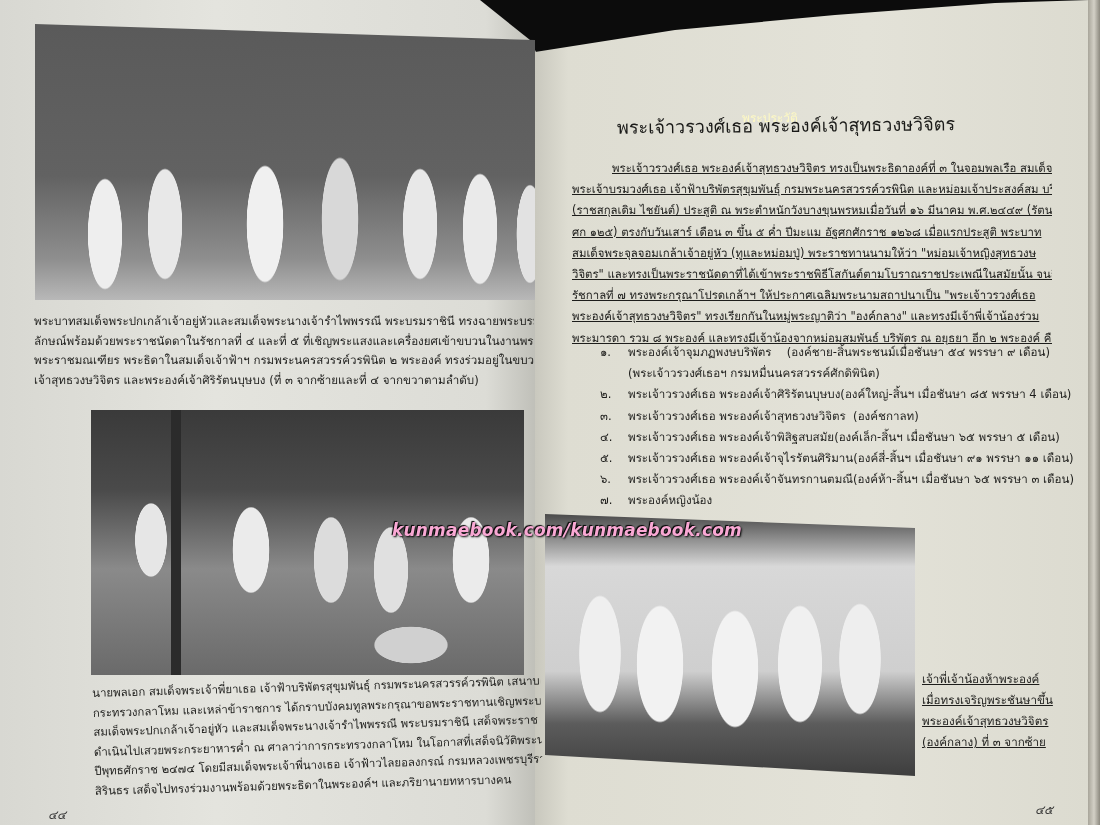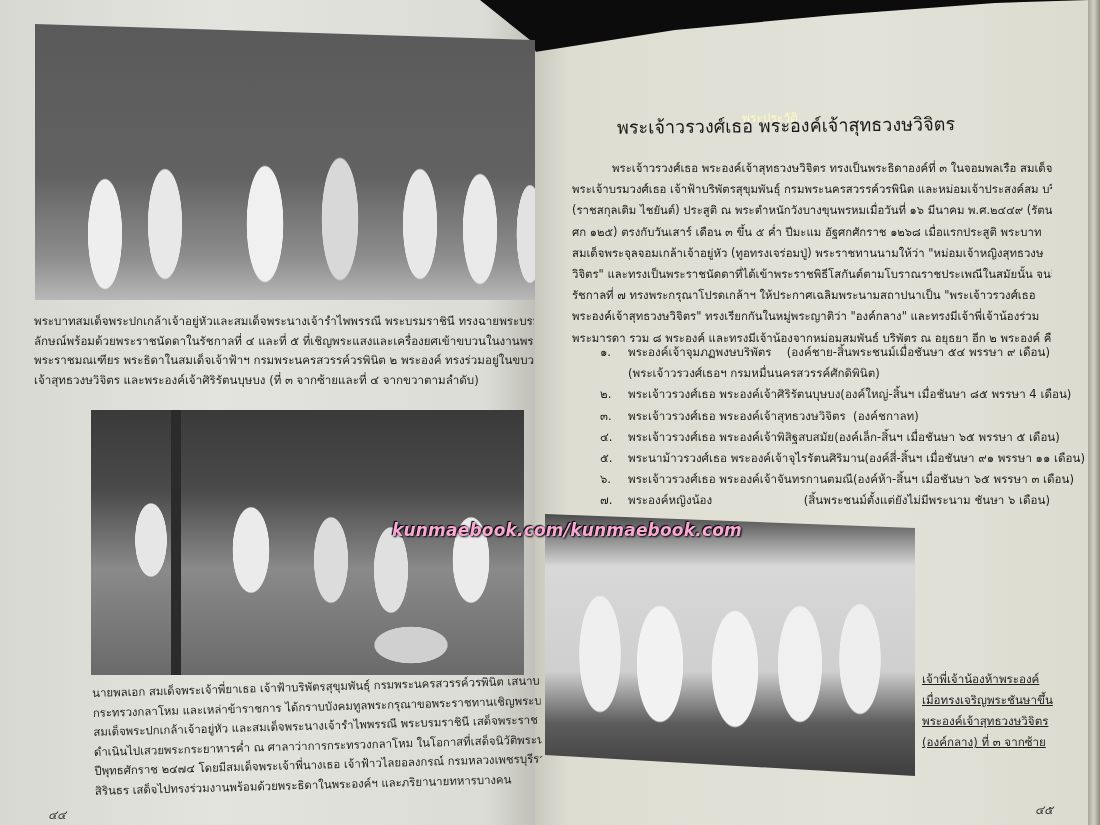"พระเจ้าวรวงศ์เธอ พระองค์เจ้าสุทธวงษวิจิตร ทรงเป็นพระธิดาองค์ที่" .body .ln { text-decoration: none -> underline }
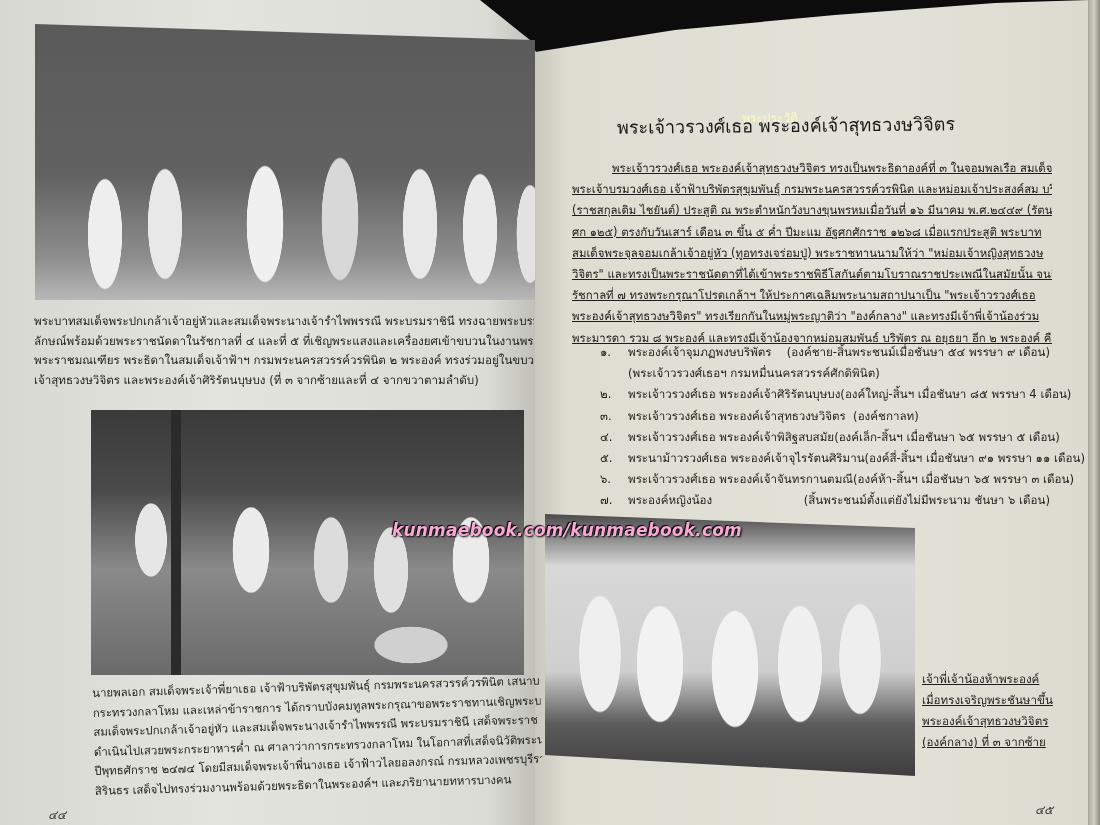"สมเด็จพระจุลจอมเกล้าเจ้าอยู่หัว" div.ln { text: ทูอทรงเจร่อมปู่ -> ทูและหม่อมปู่ }
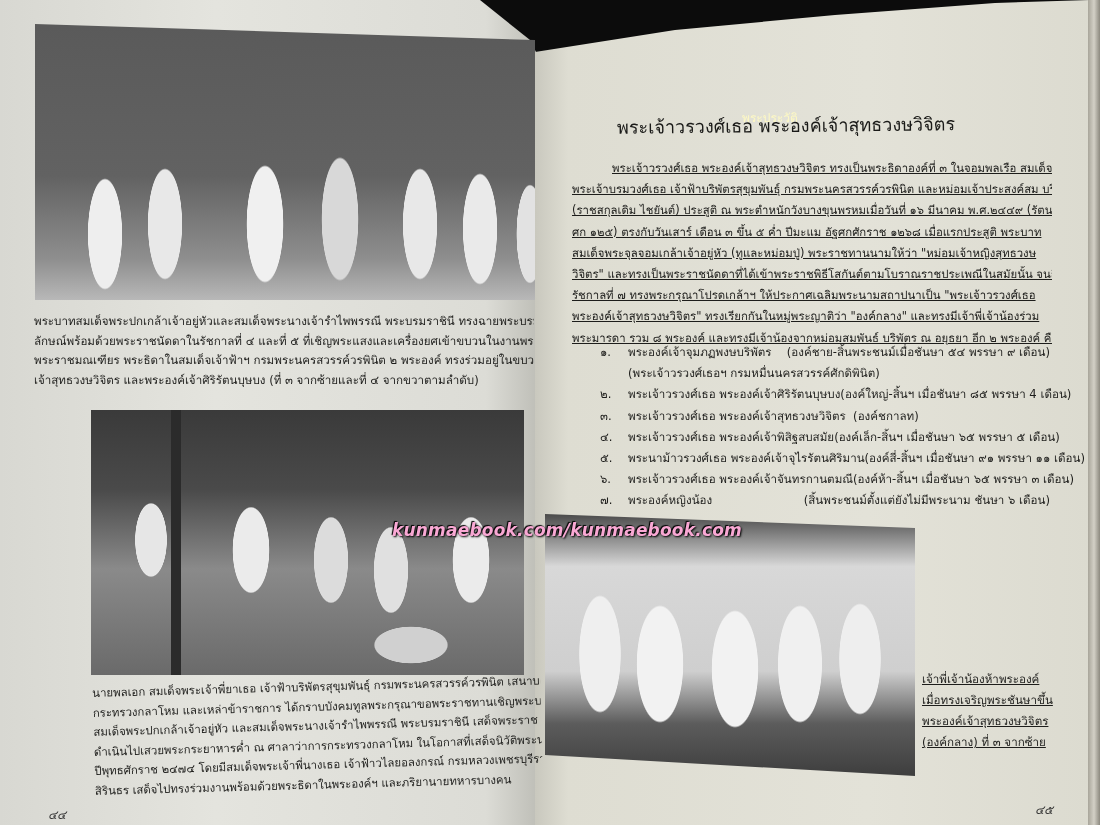"พระนาม้าวรวงศ์เธอ" span { text: พระนาม้าวรวงศ์เธอ -> พระเจ้าวรวงศ์เธอ }
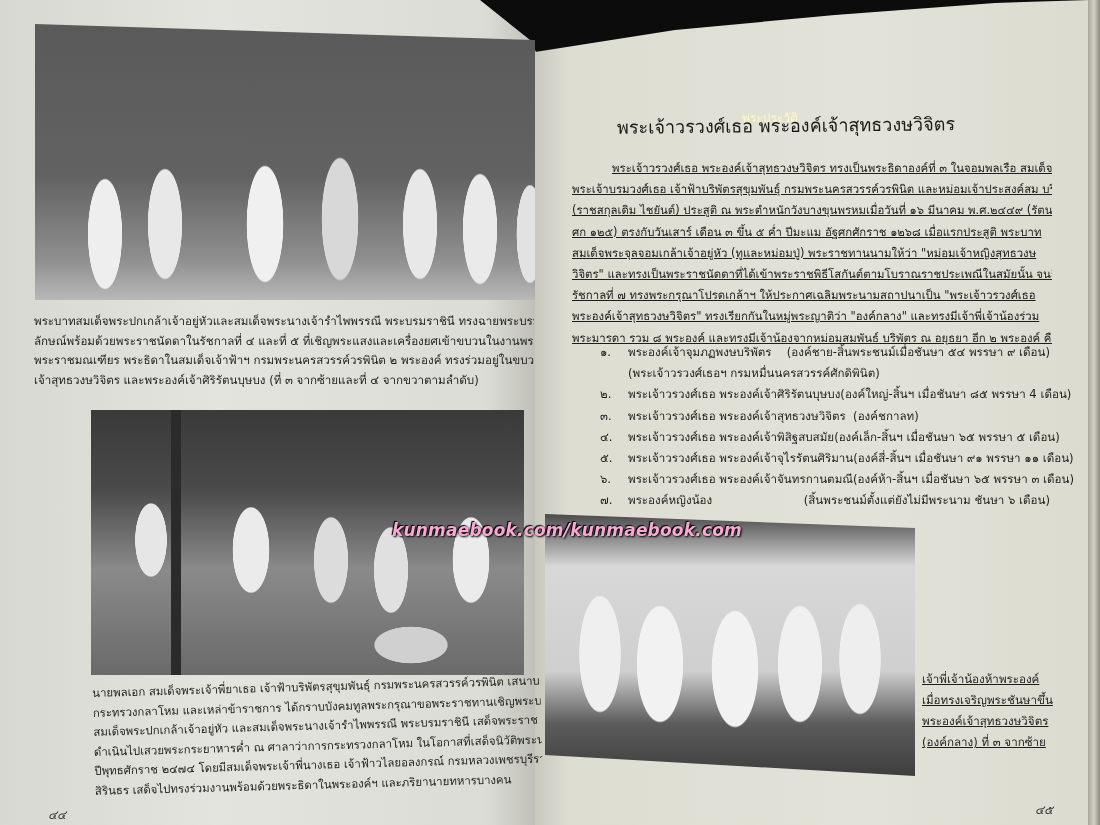"(สิ้นพระชนม์ตั้งแต่ยังไม่มีพระนาม ชันษา" span { html: <span>(สิ้นพระชนม์ตั้งแต่ยังไม่มีพระนาม ชันษา ๖ เดือน)</span> -> none }
